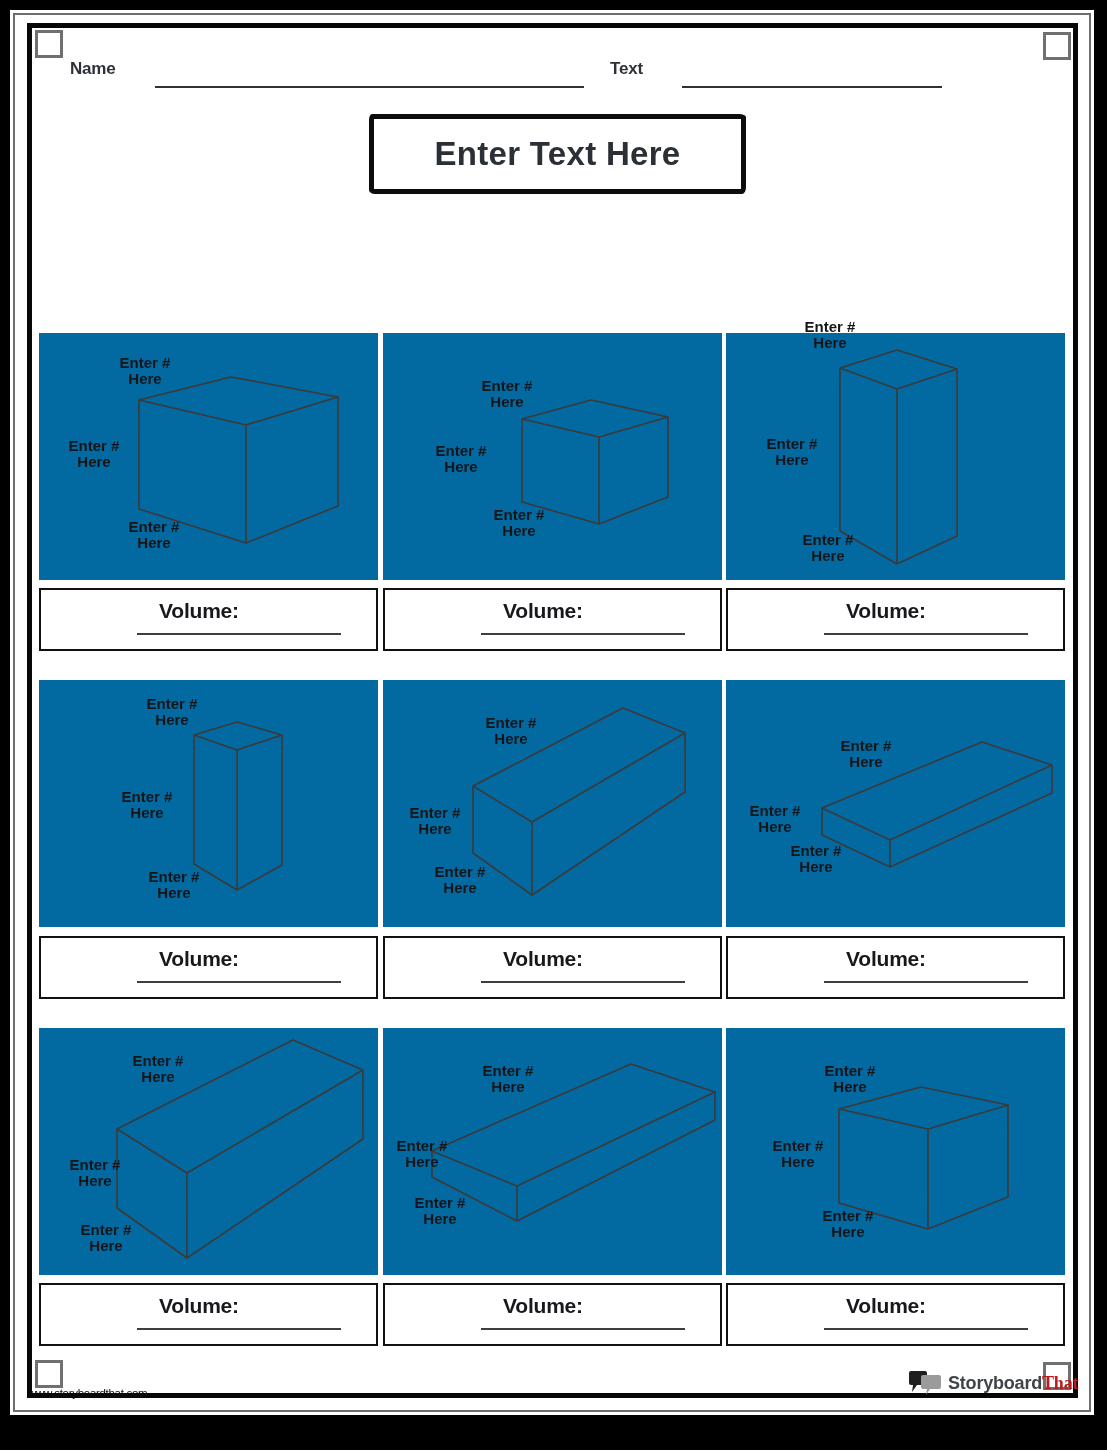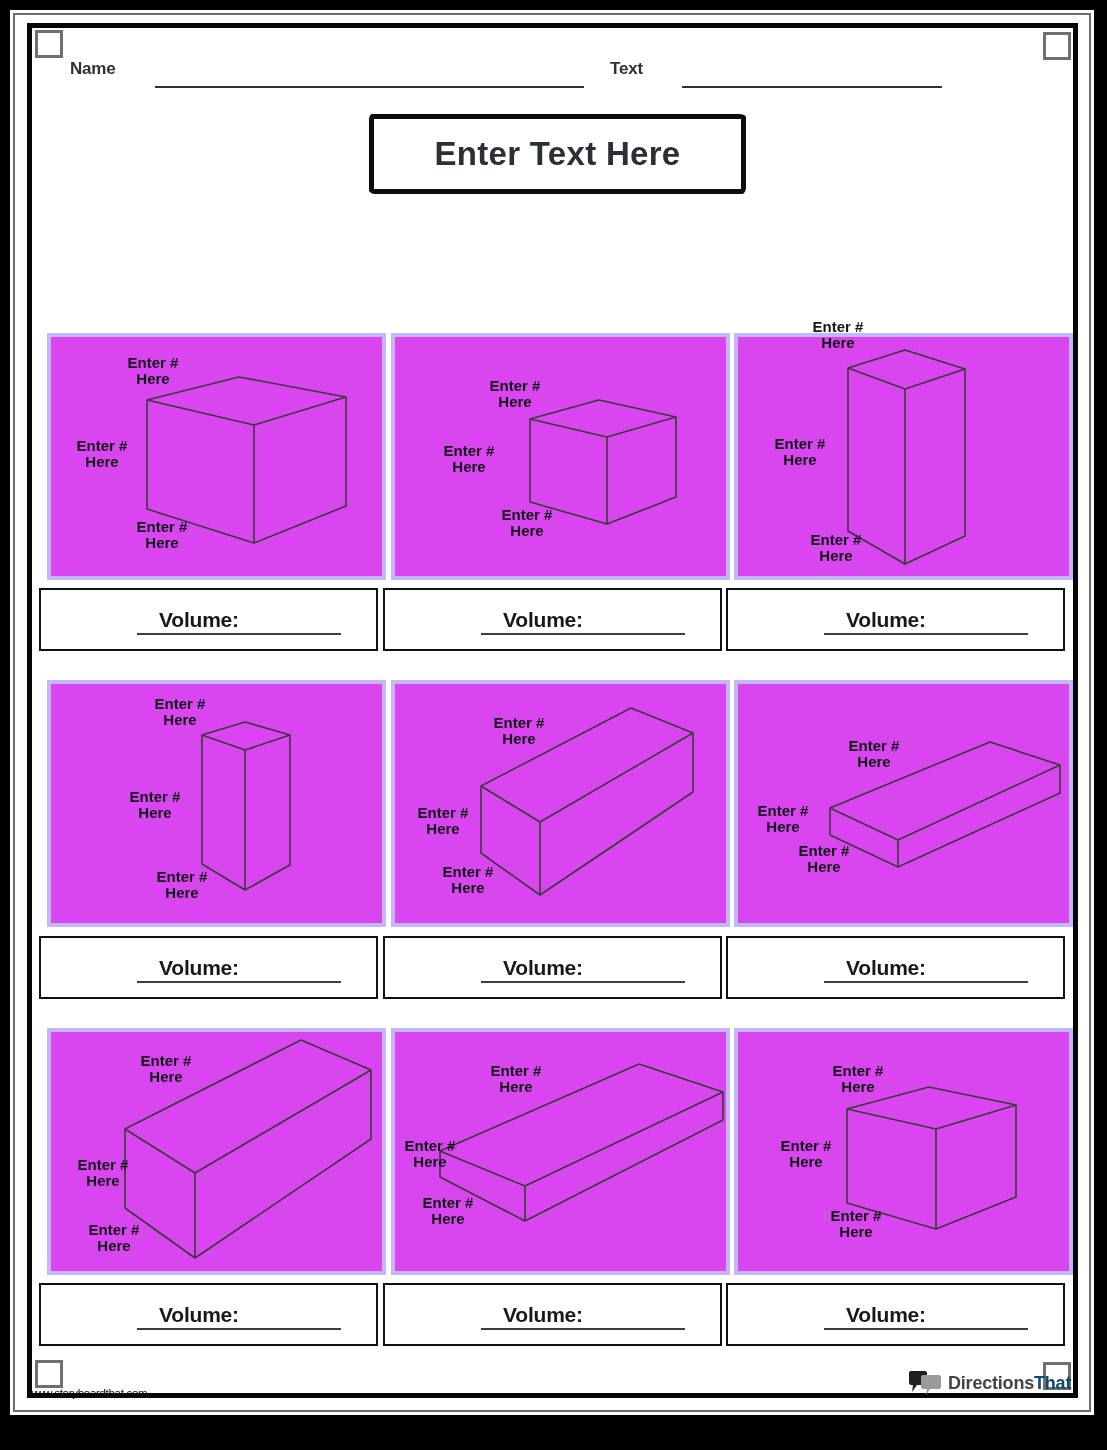"Enter #" .prism-box { background: #d946ef -> #0369a1; border: 4px solid #c4b5fd -> 4px solid #0369a1; margin-left: 8px -> none }
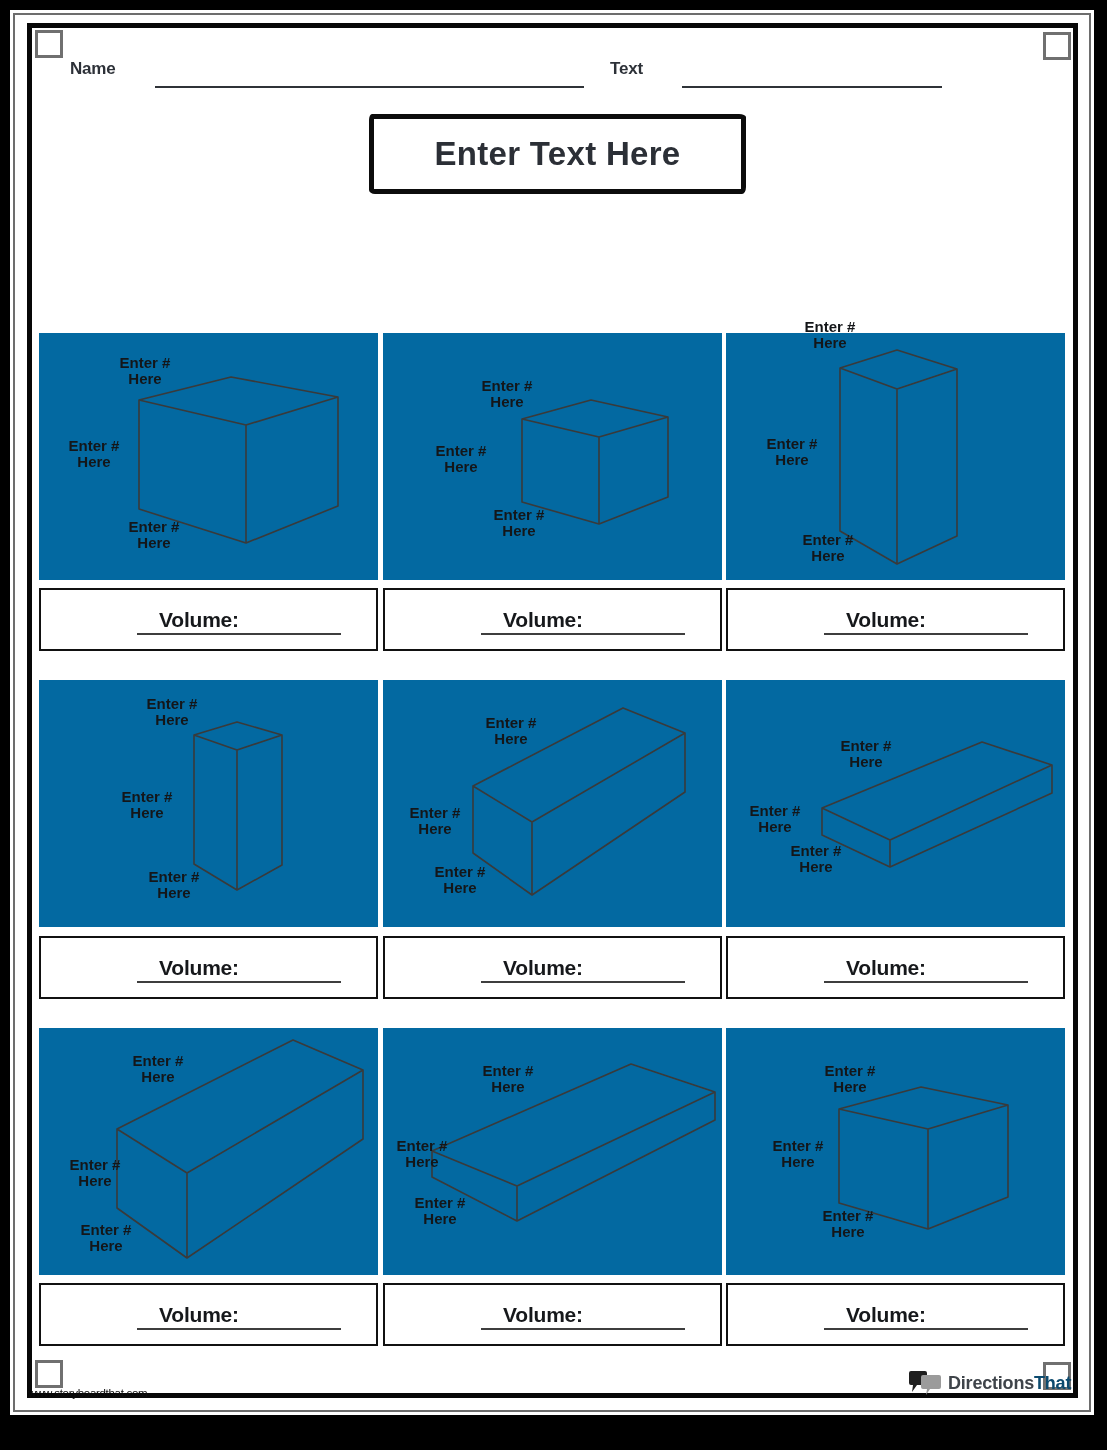"Volume:" .vol-line span { padding-bottom: 3px -> 12px }
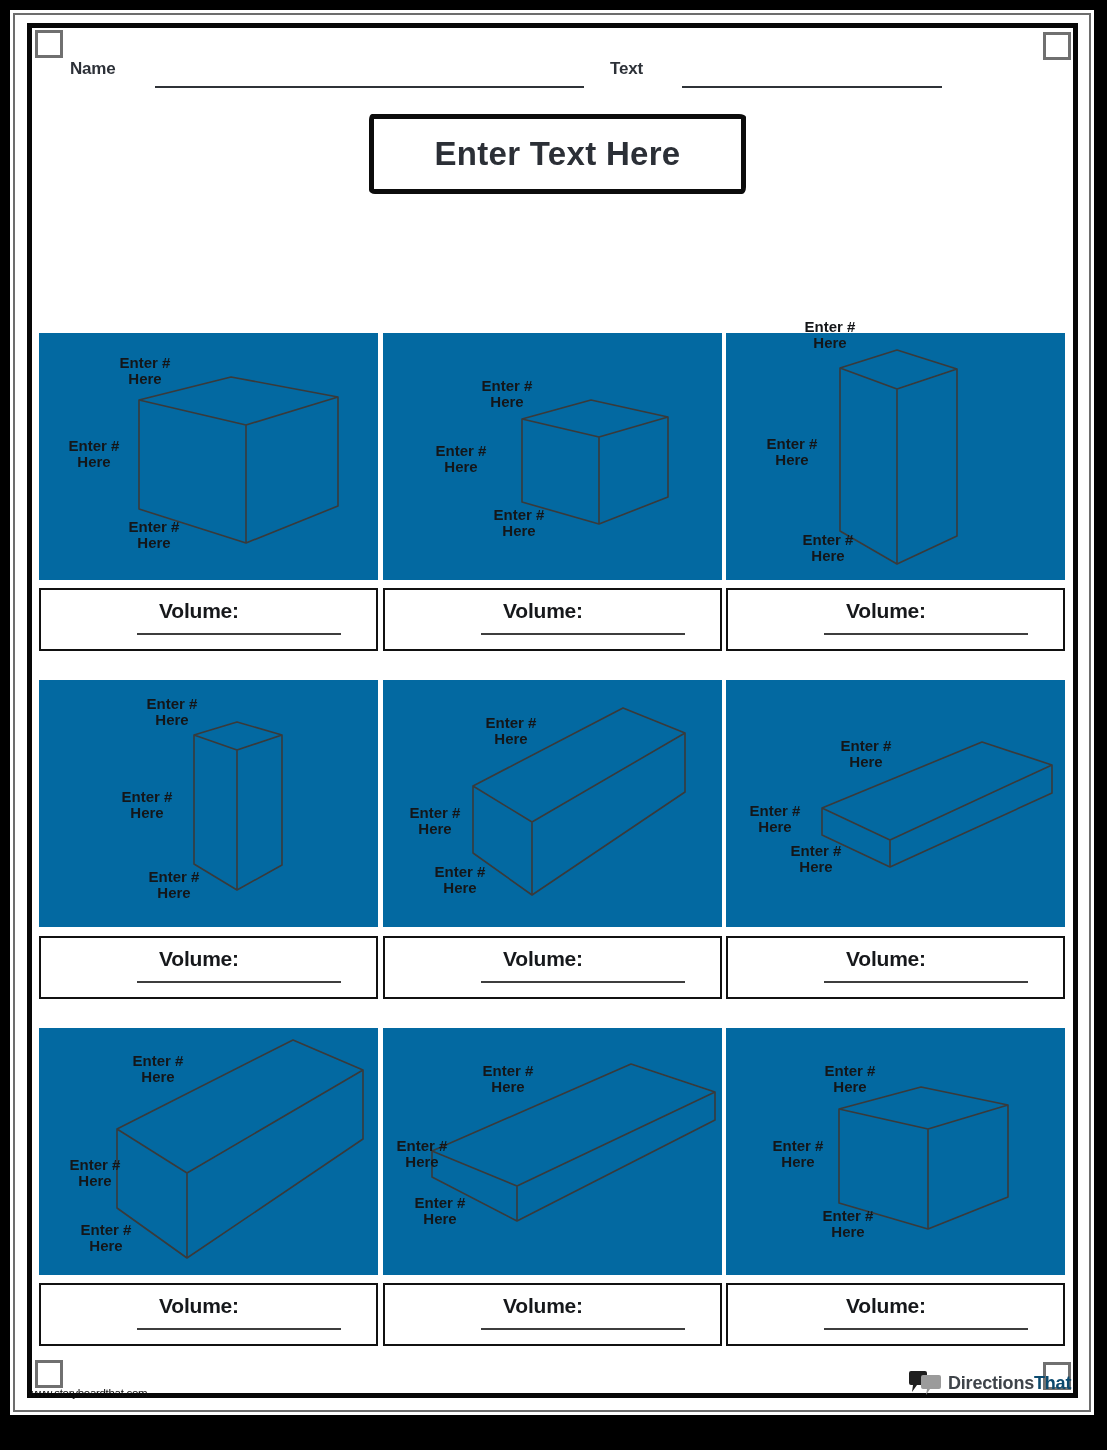"Directions" span.logo-sb { text: Directions -> Storyboard }
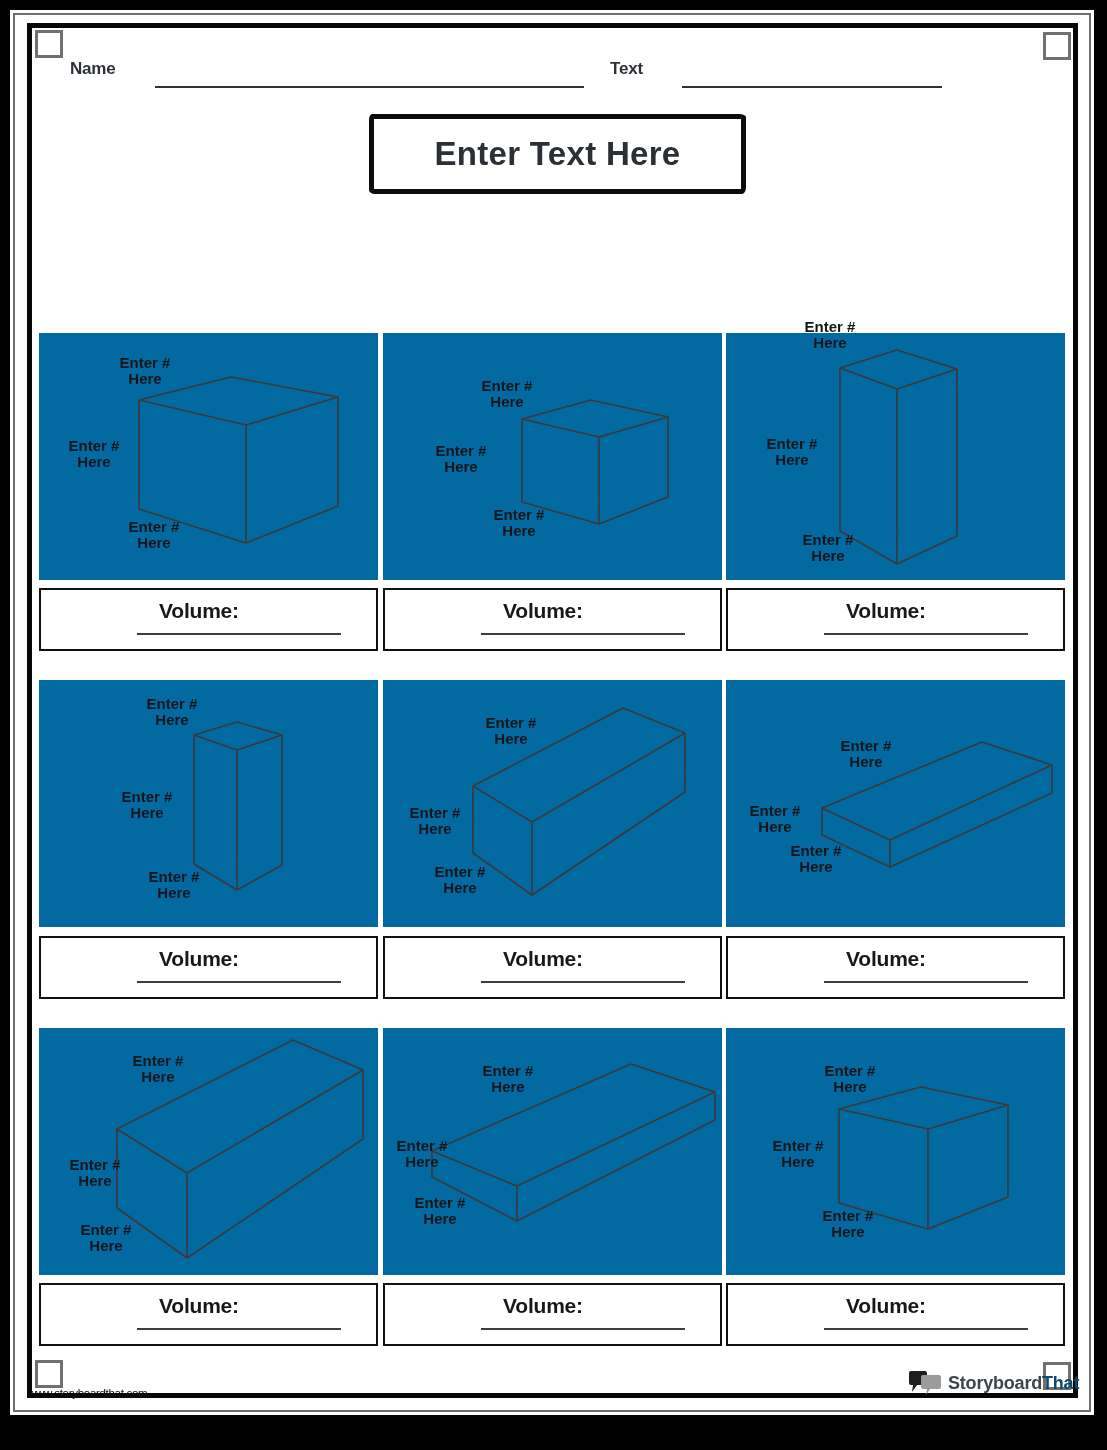"That" .logo-that { color: #0c4a6e -> #b91c1c; font-family: none -> Liberation Serif, serif }
